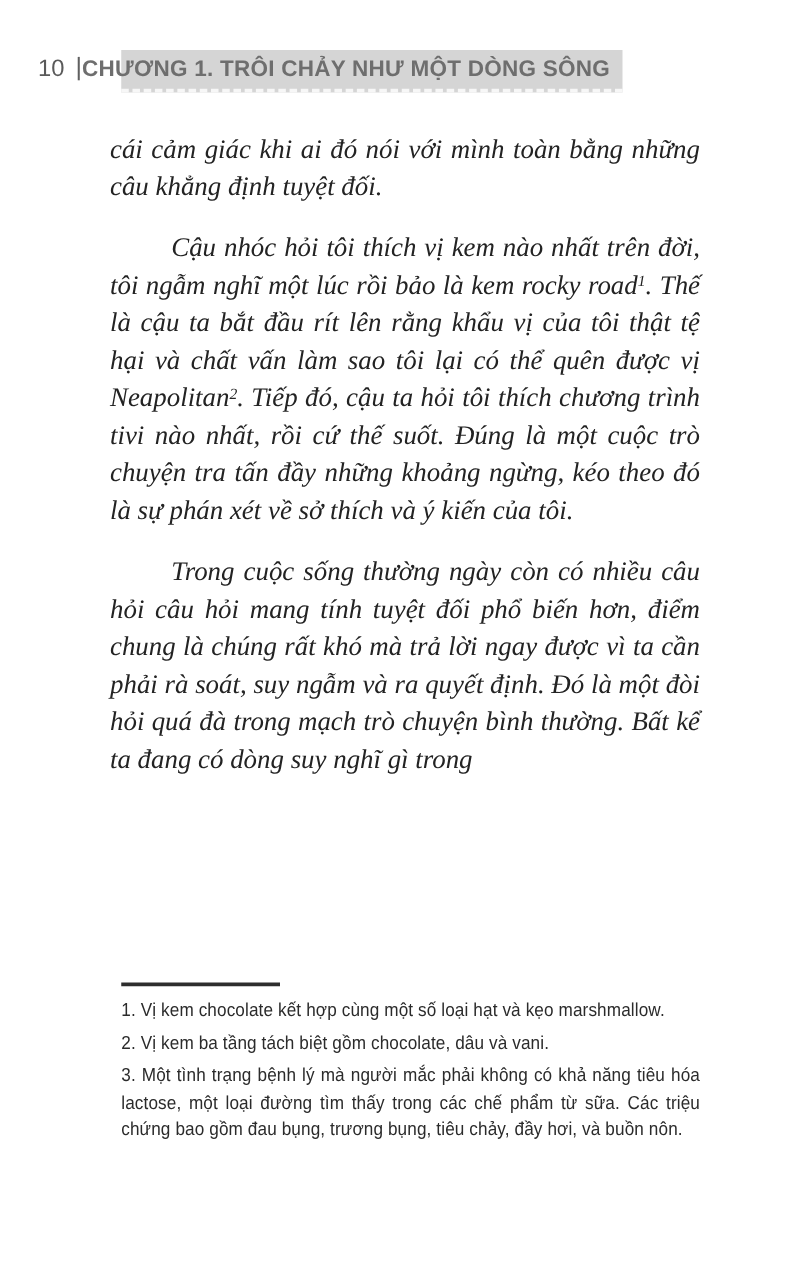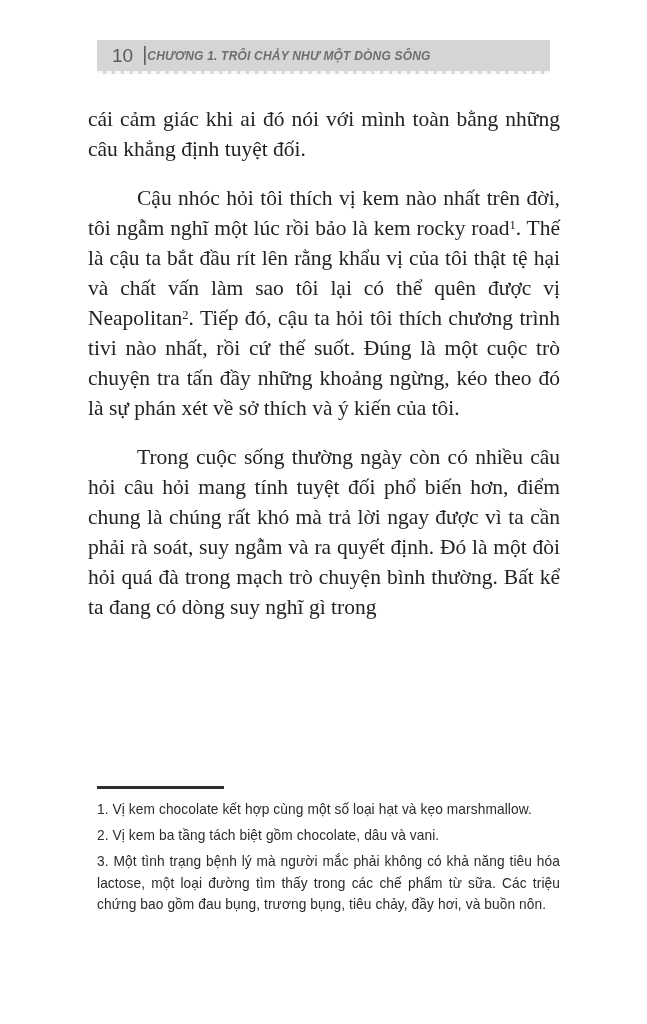"10" .header-bar { justify-content: flex-start -> flex-end; width: 453px -> 401px }
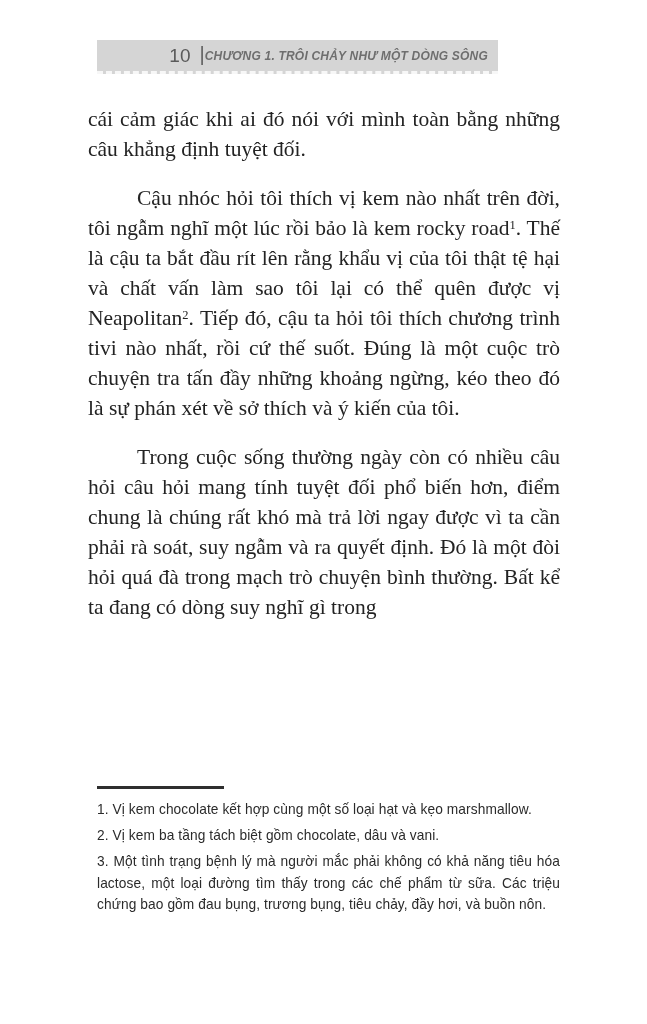"CHƯƠNG 1. TRÔI CHẢY NHƯ" .chapter-title { font-size: 12px -> 18px; font-style: italic -> none }
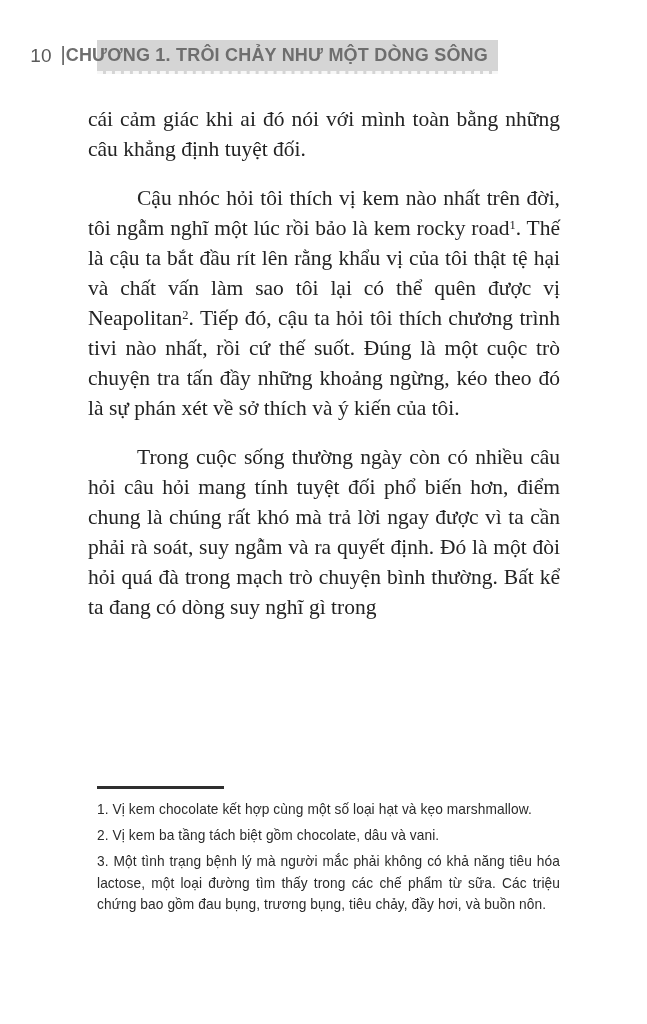"cái cảm giác khi ai" .para { font-style: none -> italic }
